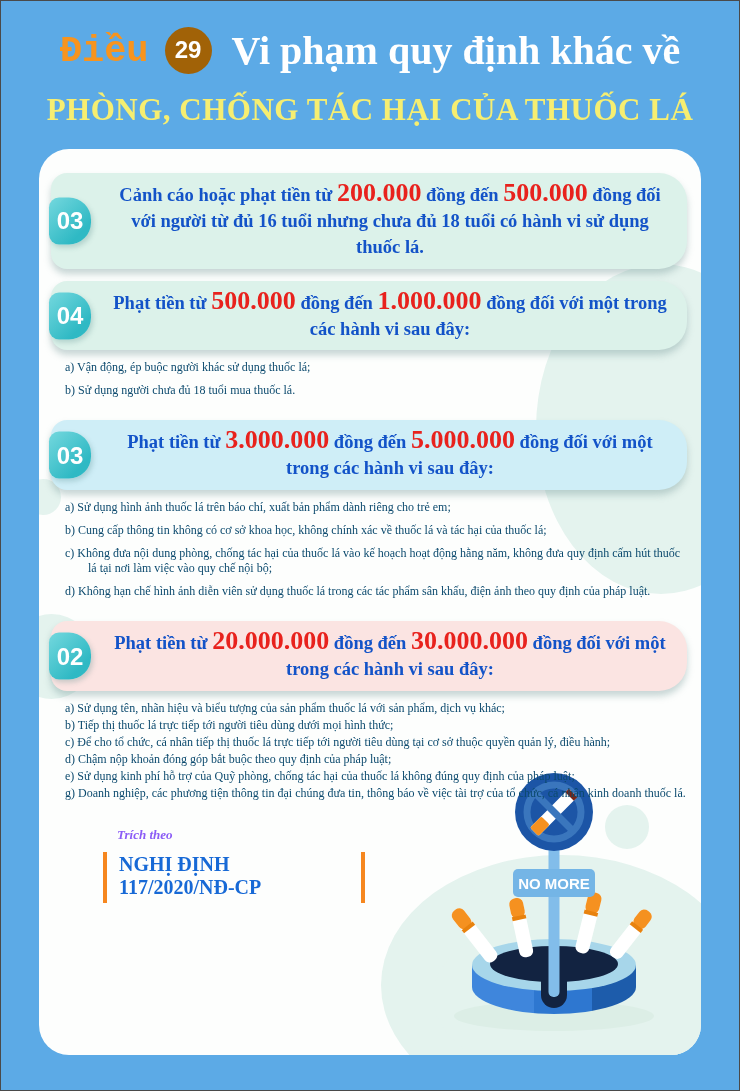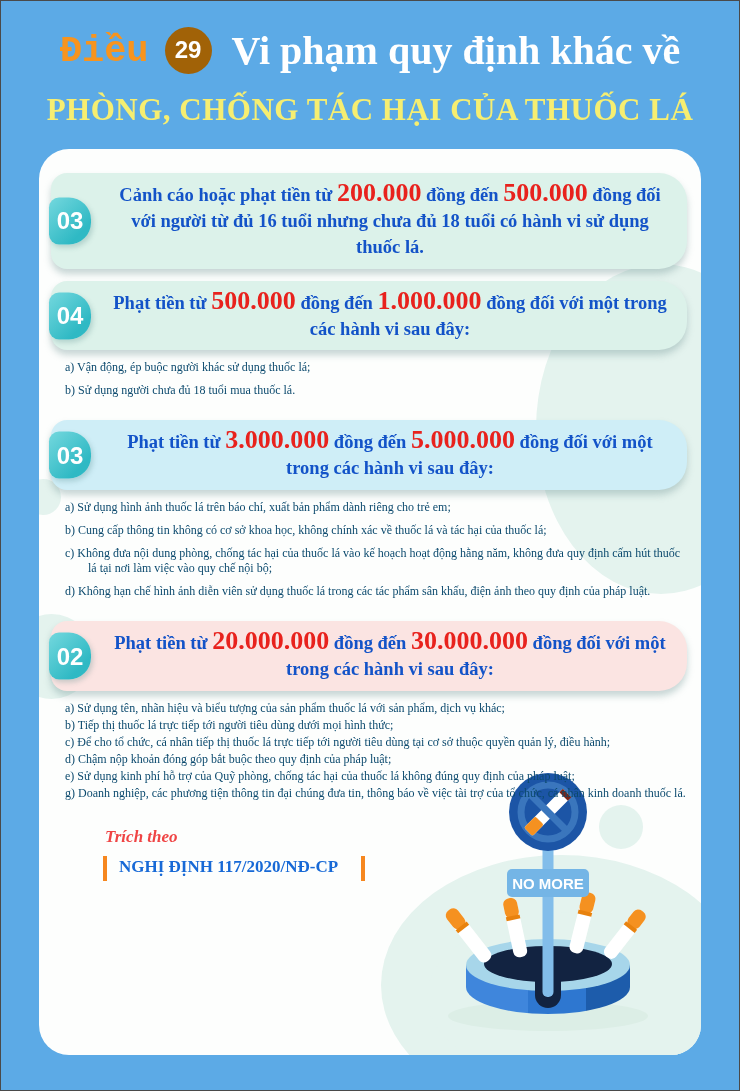"Trích theo" .cite-label { color: #ef4444 -> #8b5cf6; font-size: 17px -> 13px; margin: 0 0 9px 2px -> 0 0 9px 14px }
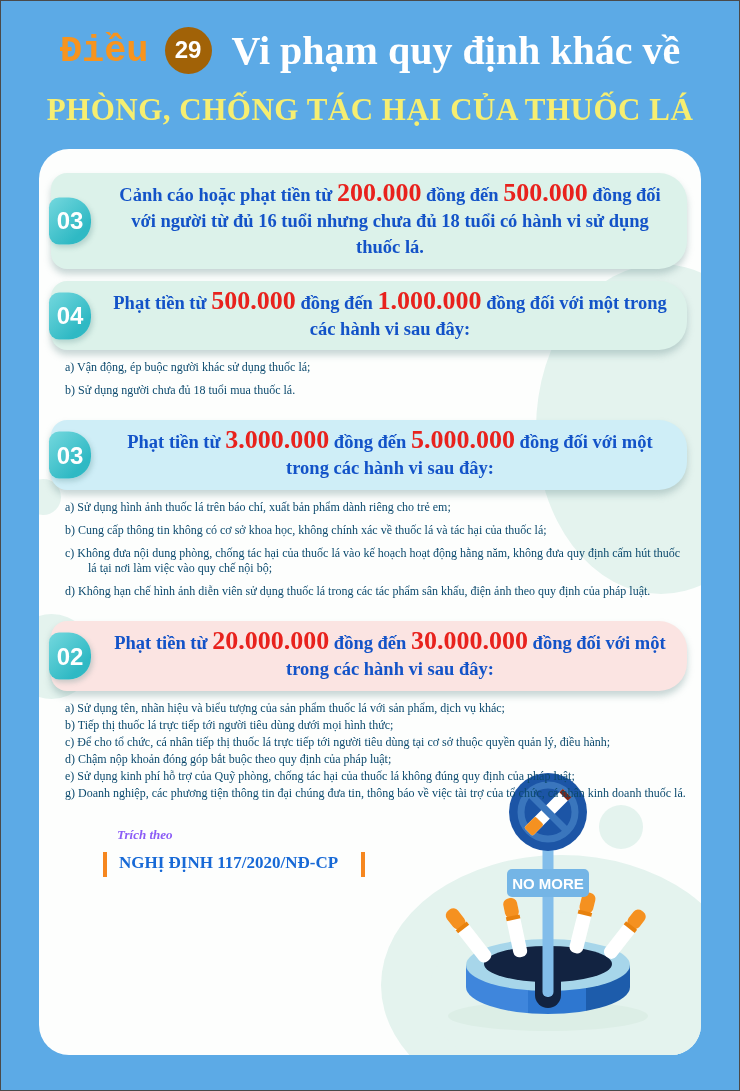"NGHỊ ĐỊNH 117/2020/NĐ-CP" .decree { font-size: 17px -> 20px }
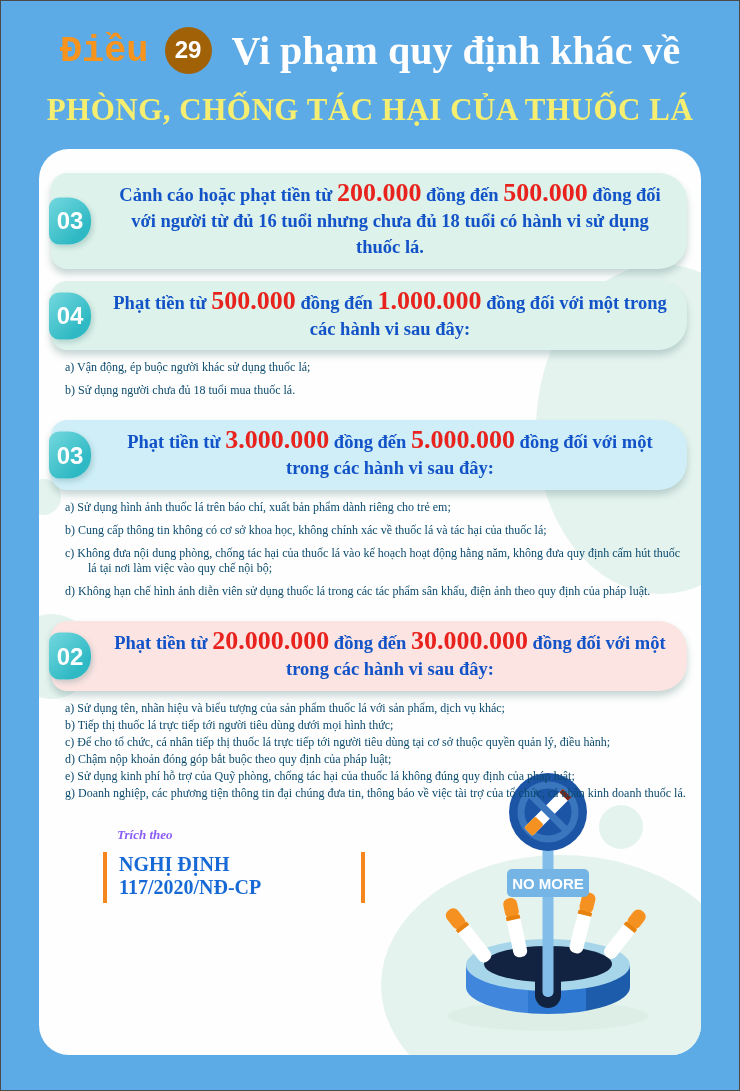"NO MORE" .illus { right: 18px -> 12px }
